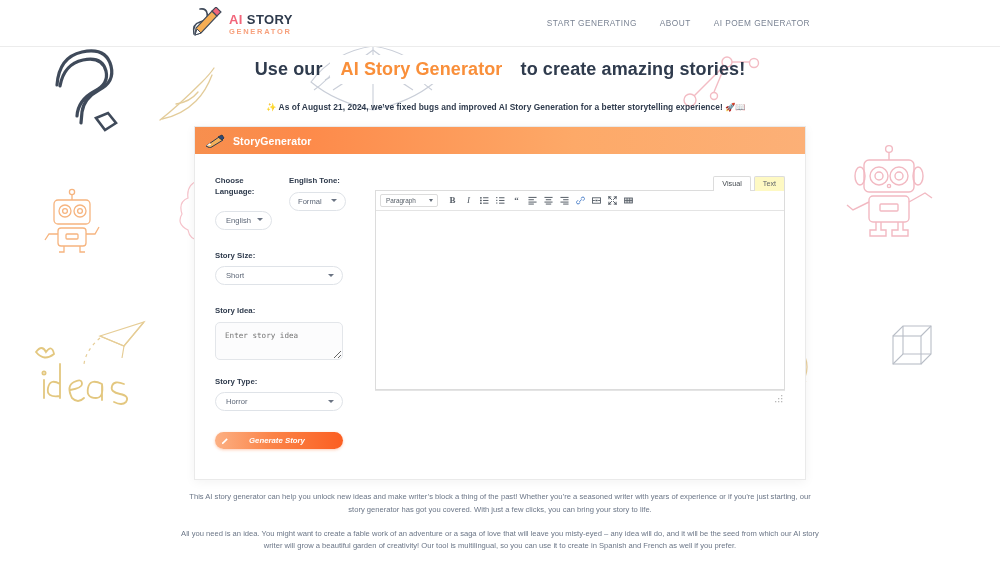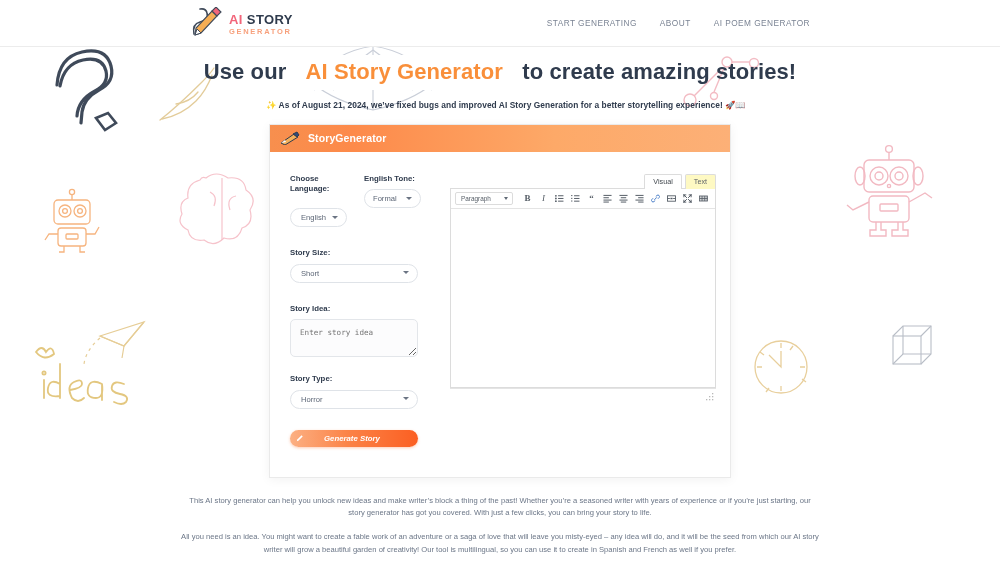"Use our AI Story Generator" .hero-title { font-size: 22px -> 18px }
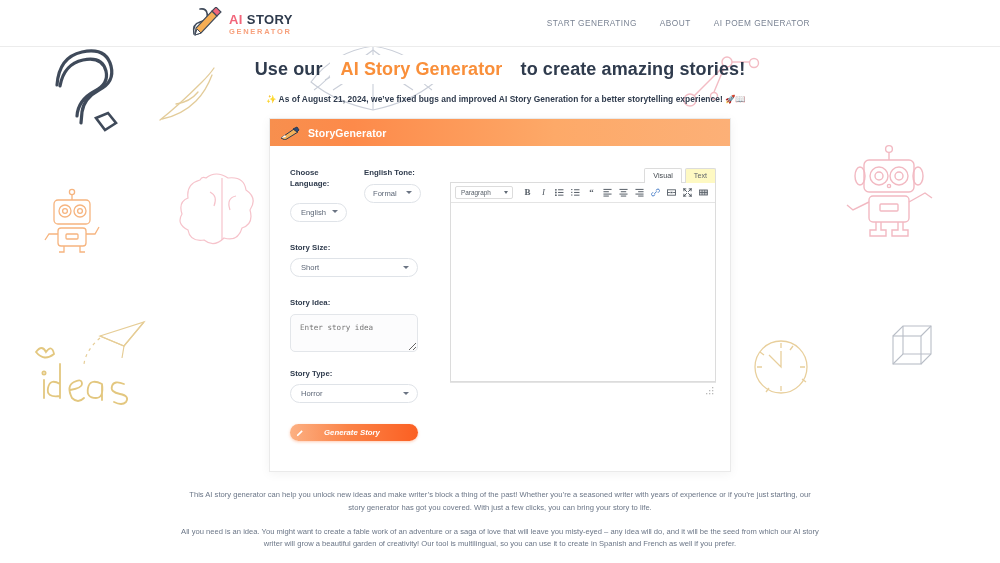"✨ As of August 21," .hero-note { margin-top: 10px -> 18px }
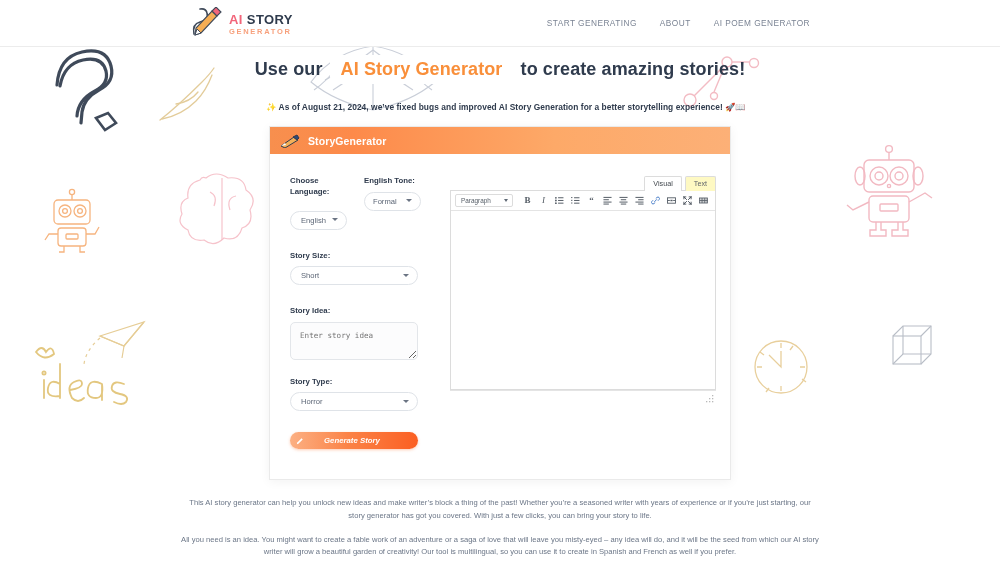"StoryGenerator" .card { width: 462px -> 612px }
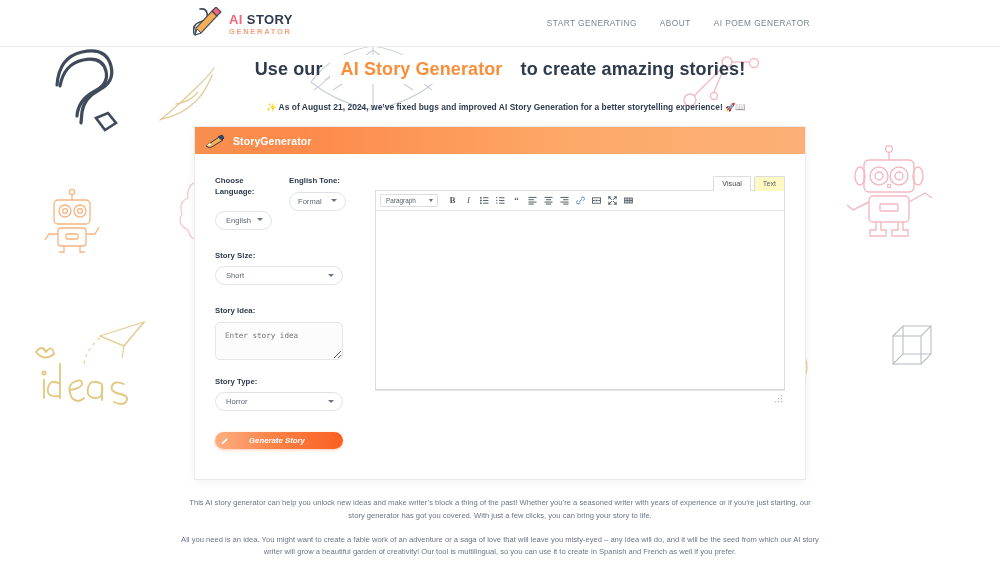"This AI story generator can" .copy { margin: 17px auto 0 -> 11px auto 0 }
